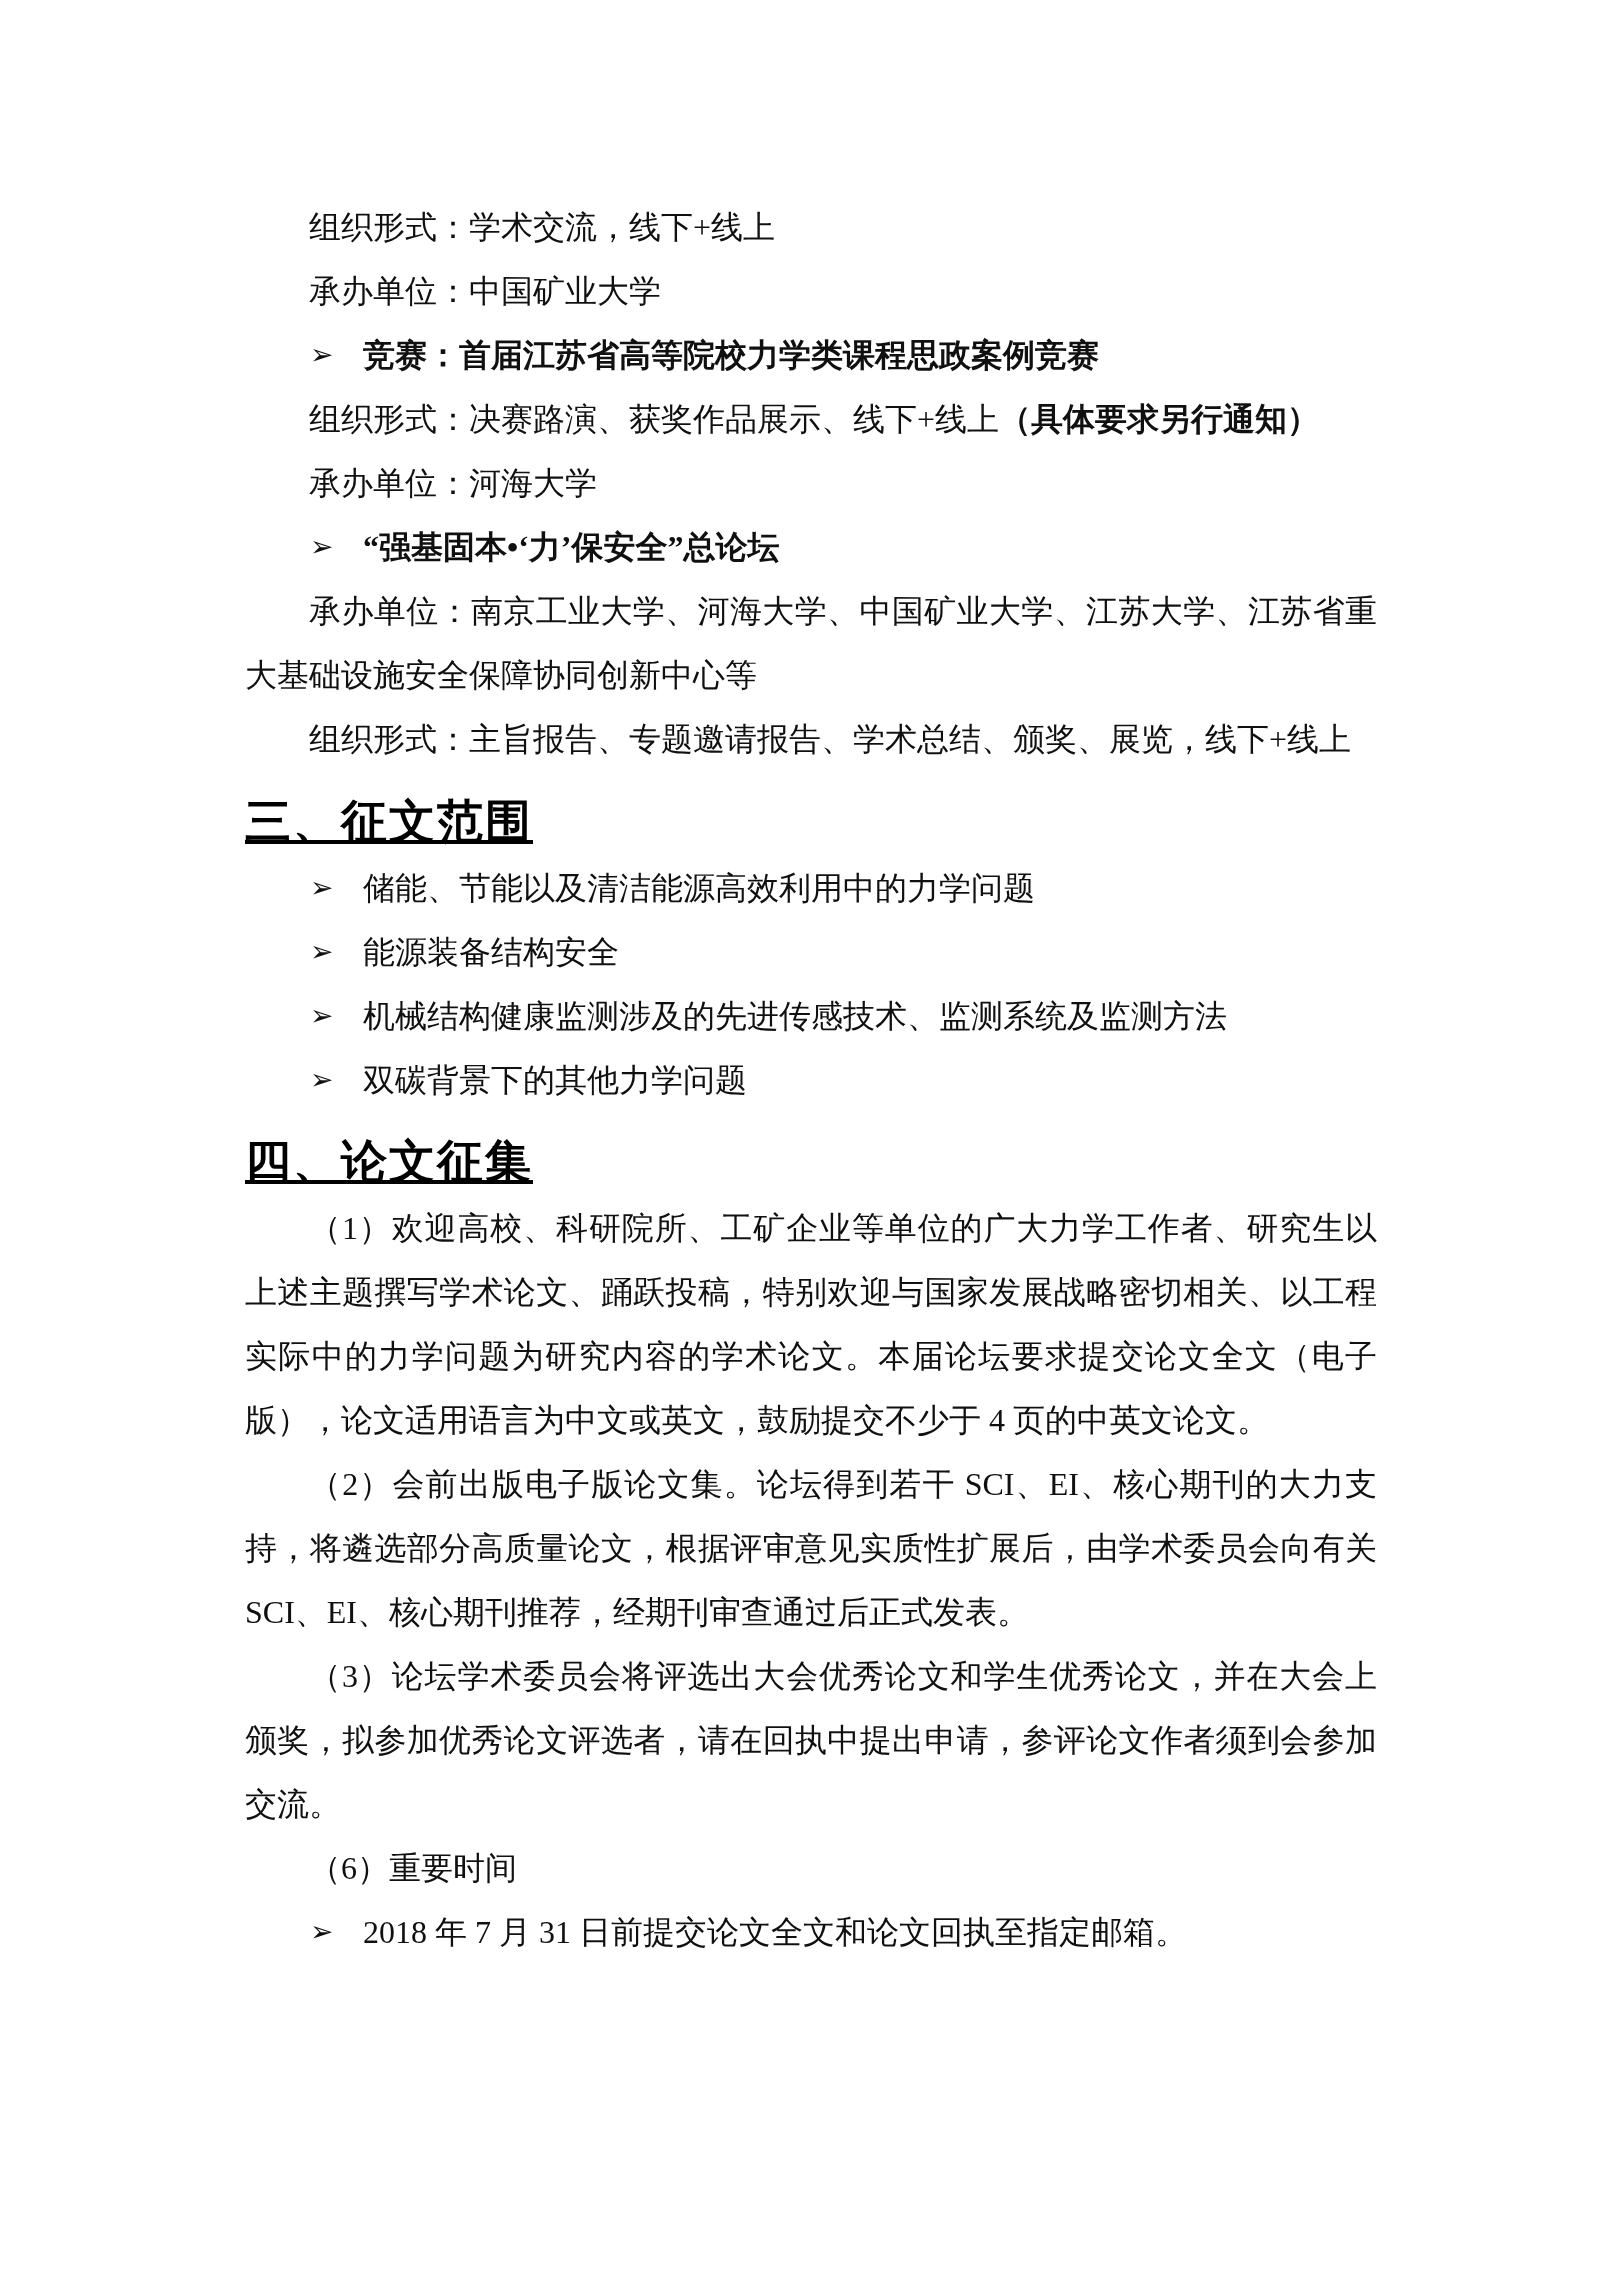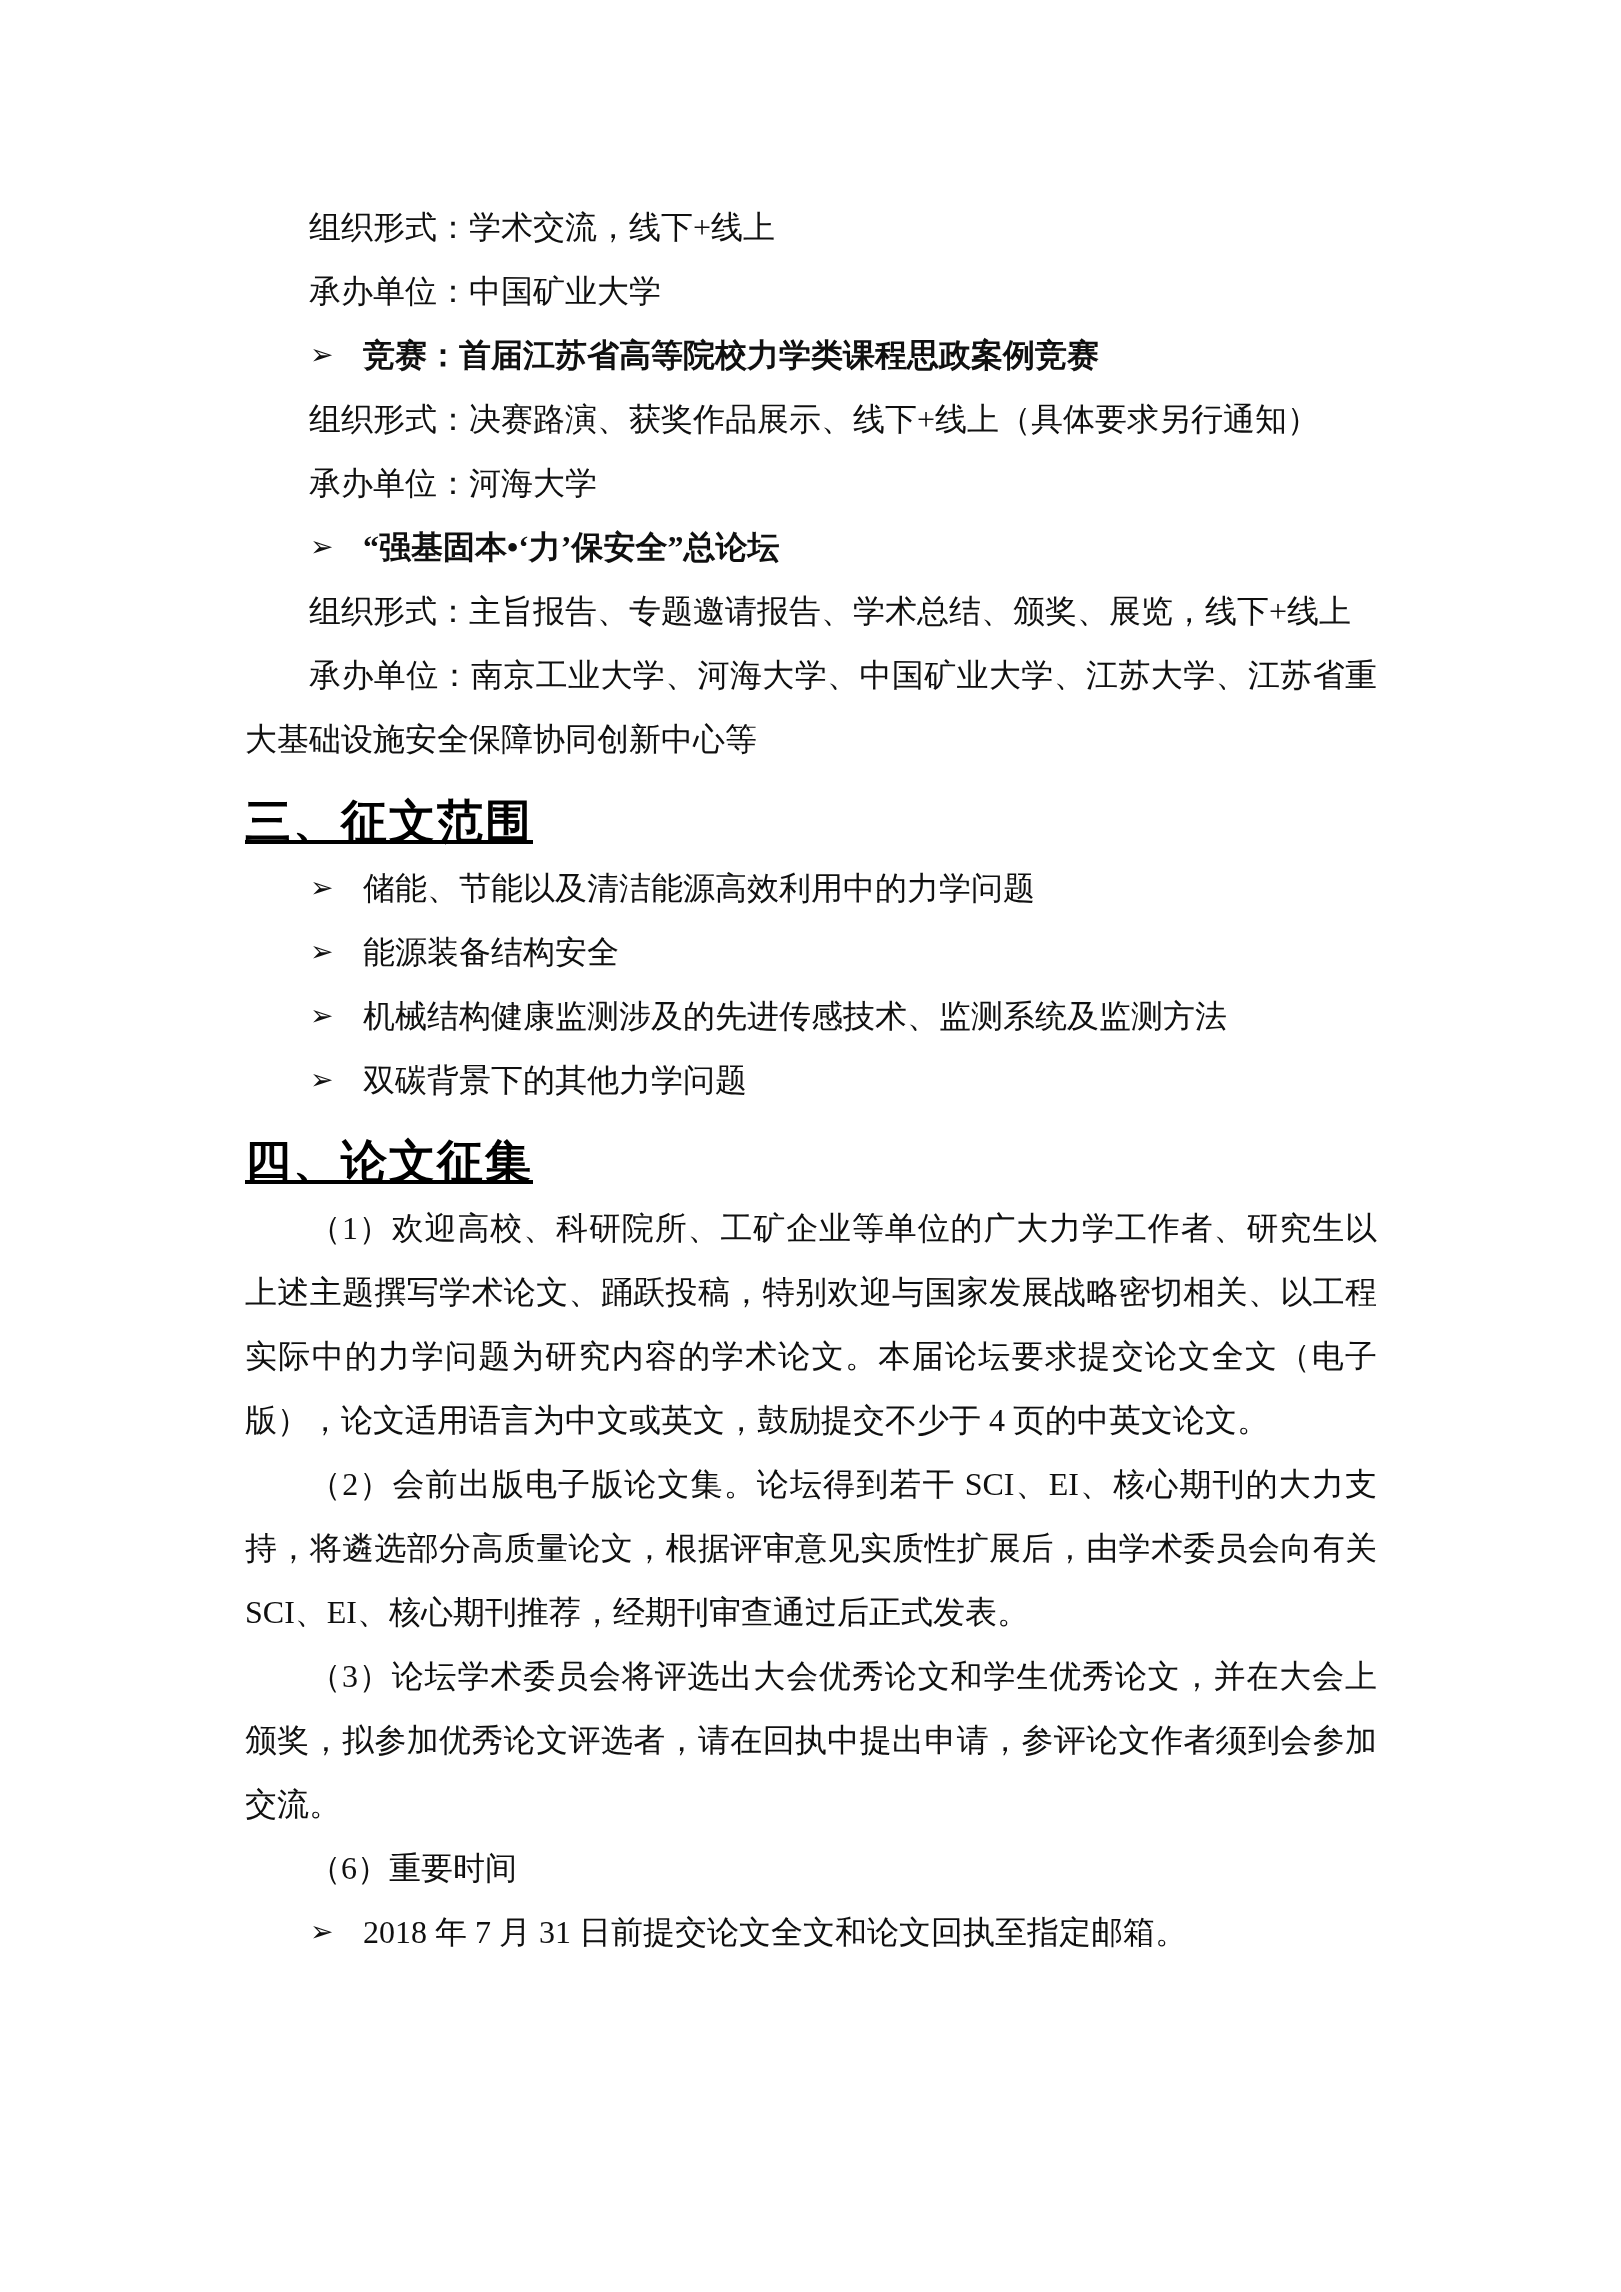"（具体要求另行通知）" .seg-bold { font-weight: normal -> bold }
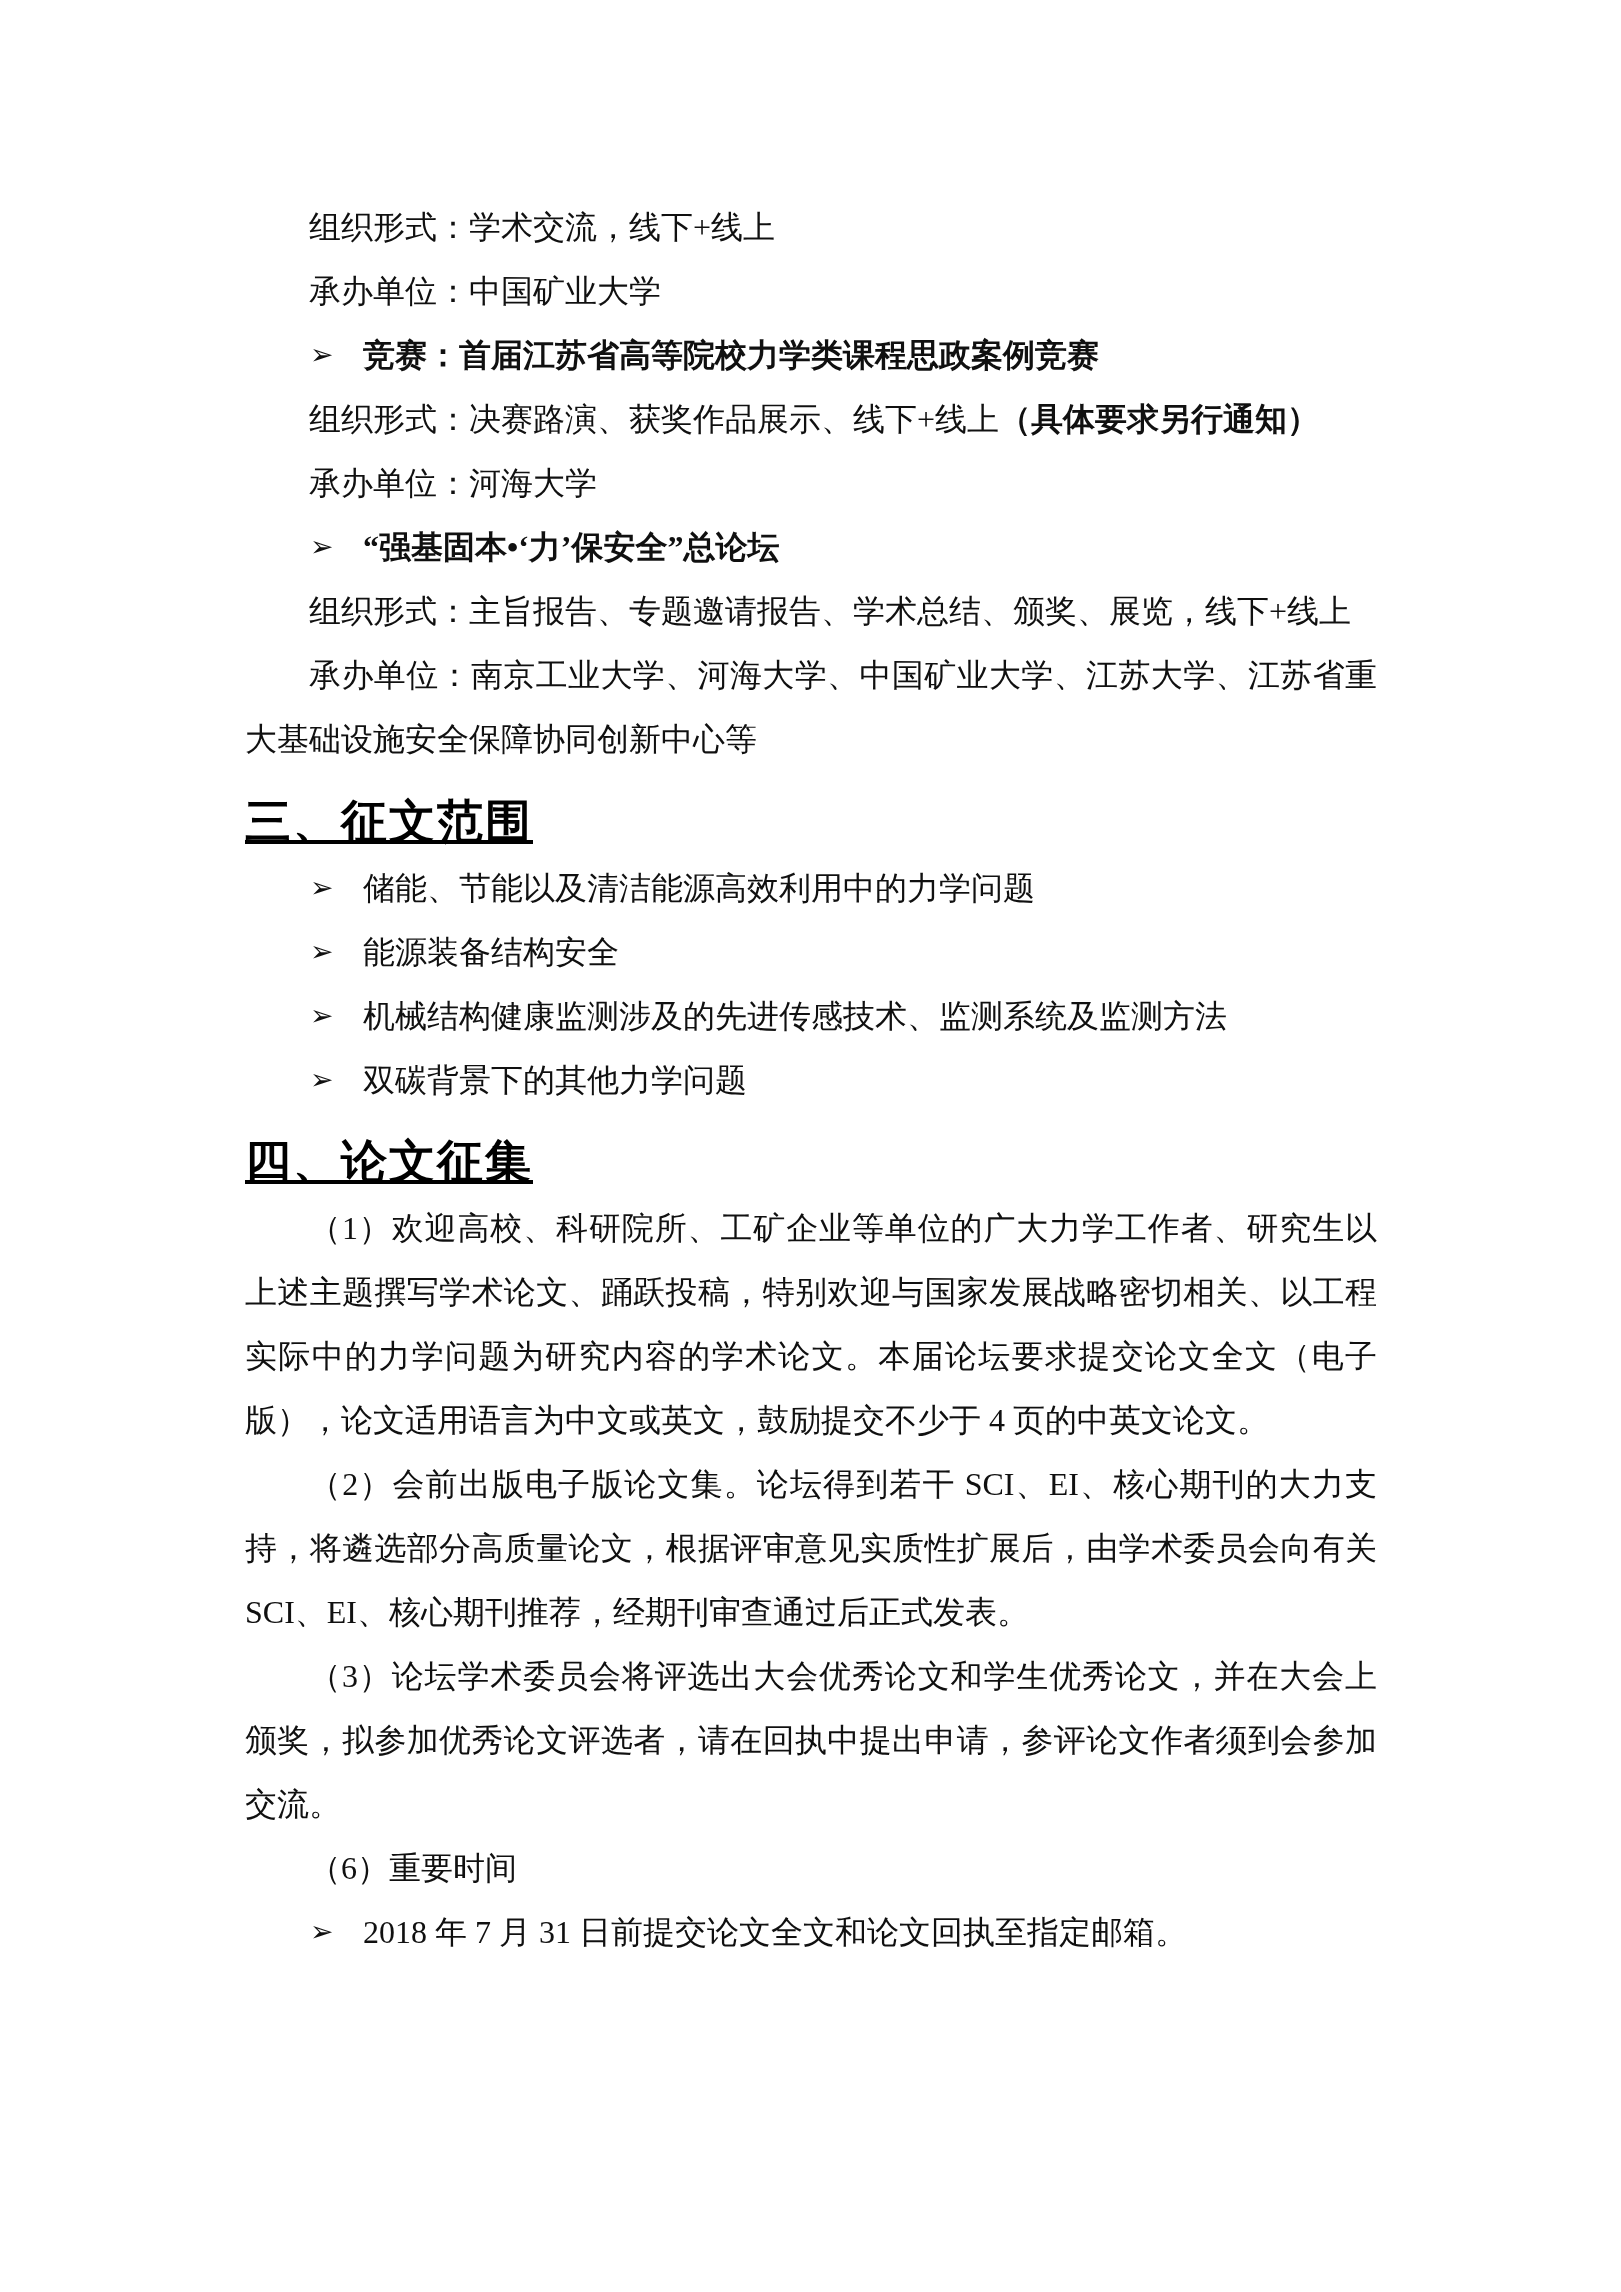"组织形式：主旨报告、专题邀请报告、学术总结、颁奖、展览，线下+线上" p.body-para { order: before "承办单位：南京工业大学、河海大学、中国矿业大学、江苏大学、江苏省重大基础设施安全" -> after "承办单位：南京工业大学、河海大学、中国矿业大学、江苏大学、江苏省重大基础设施安全" }
